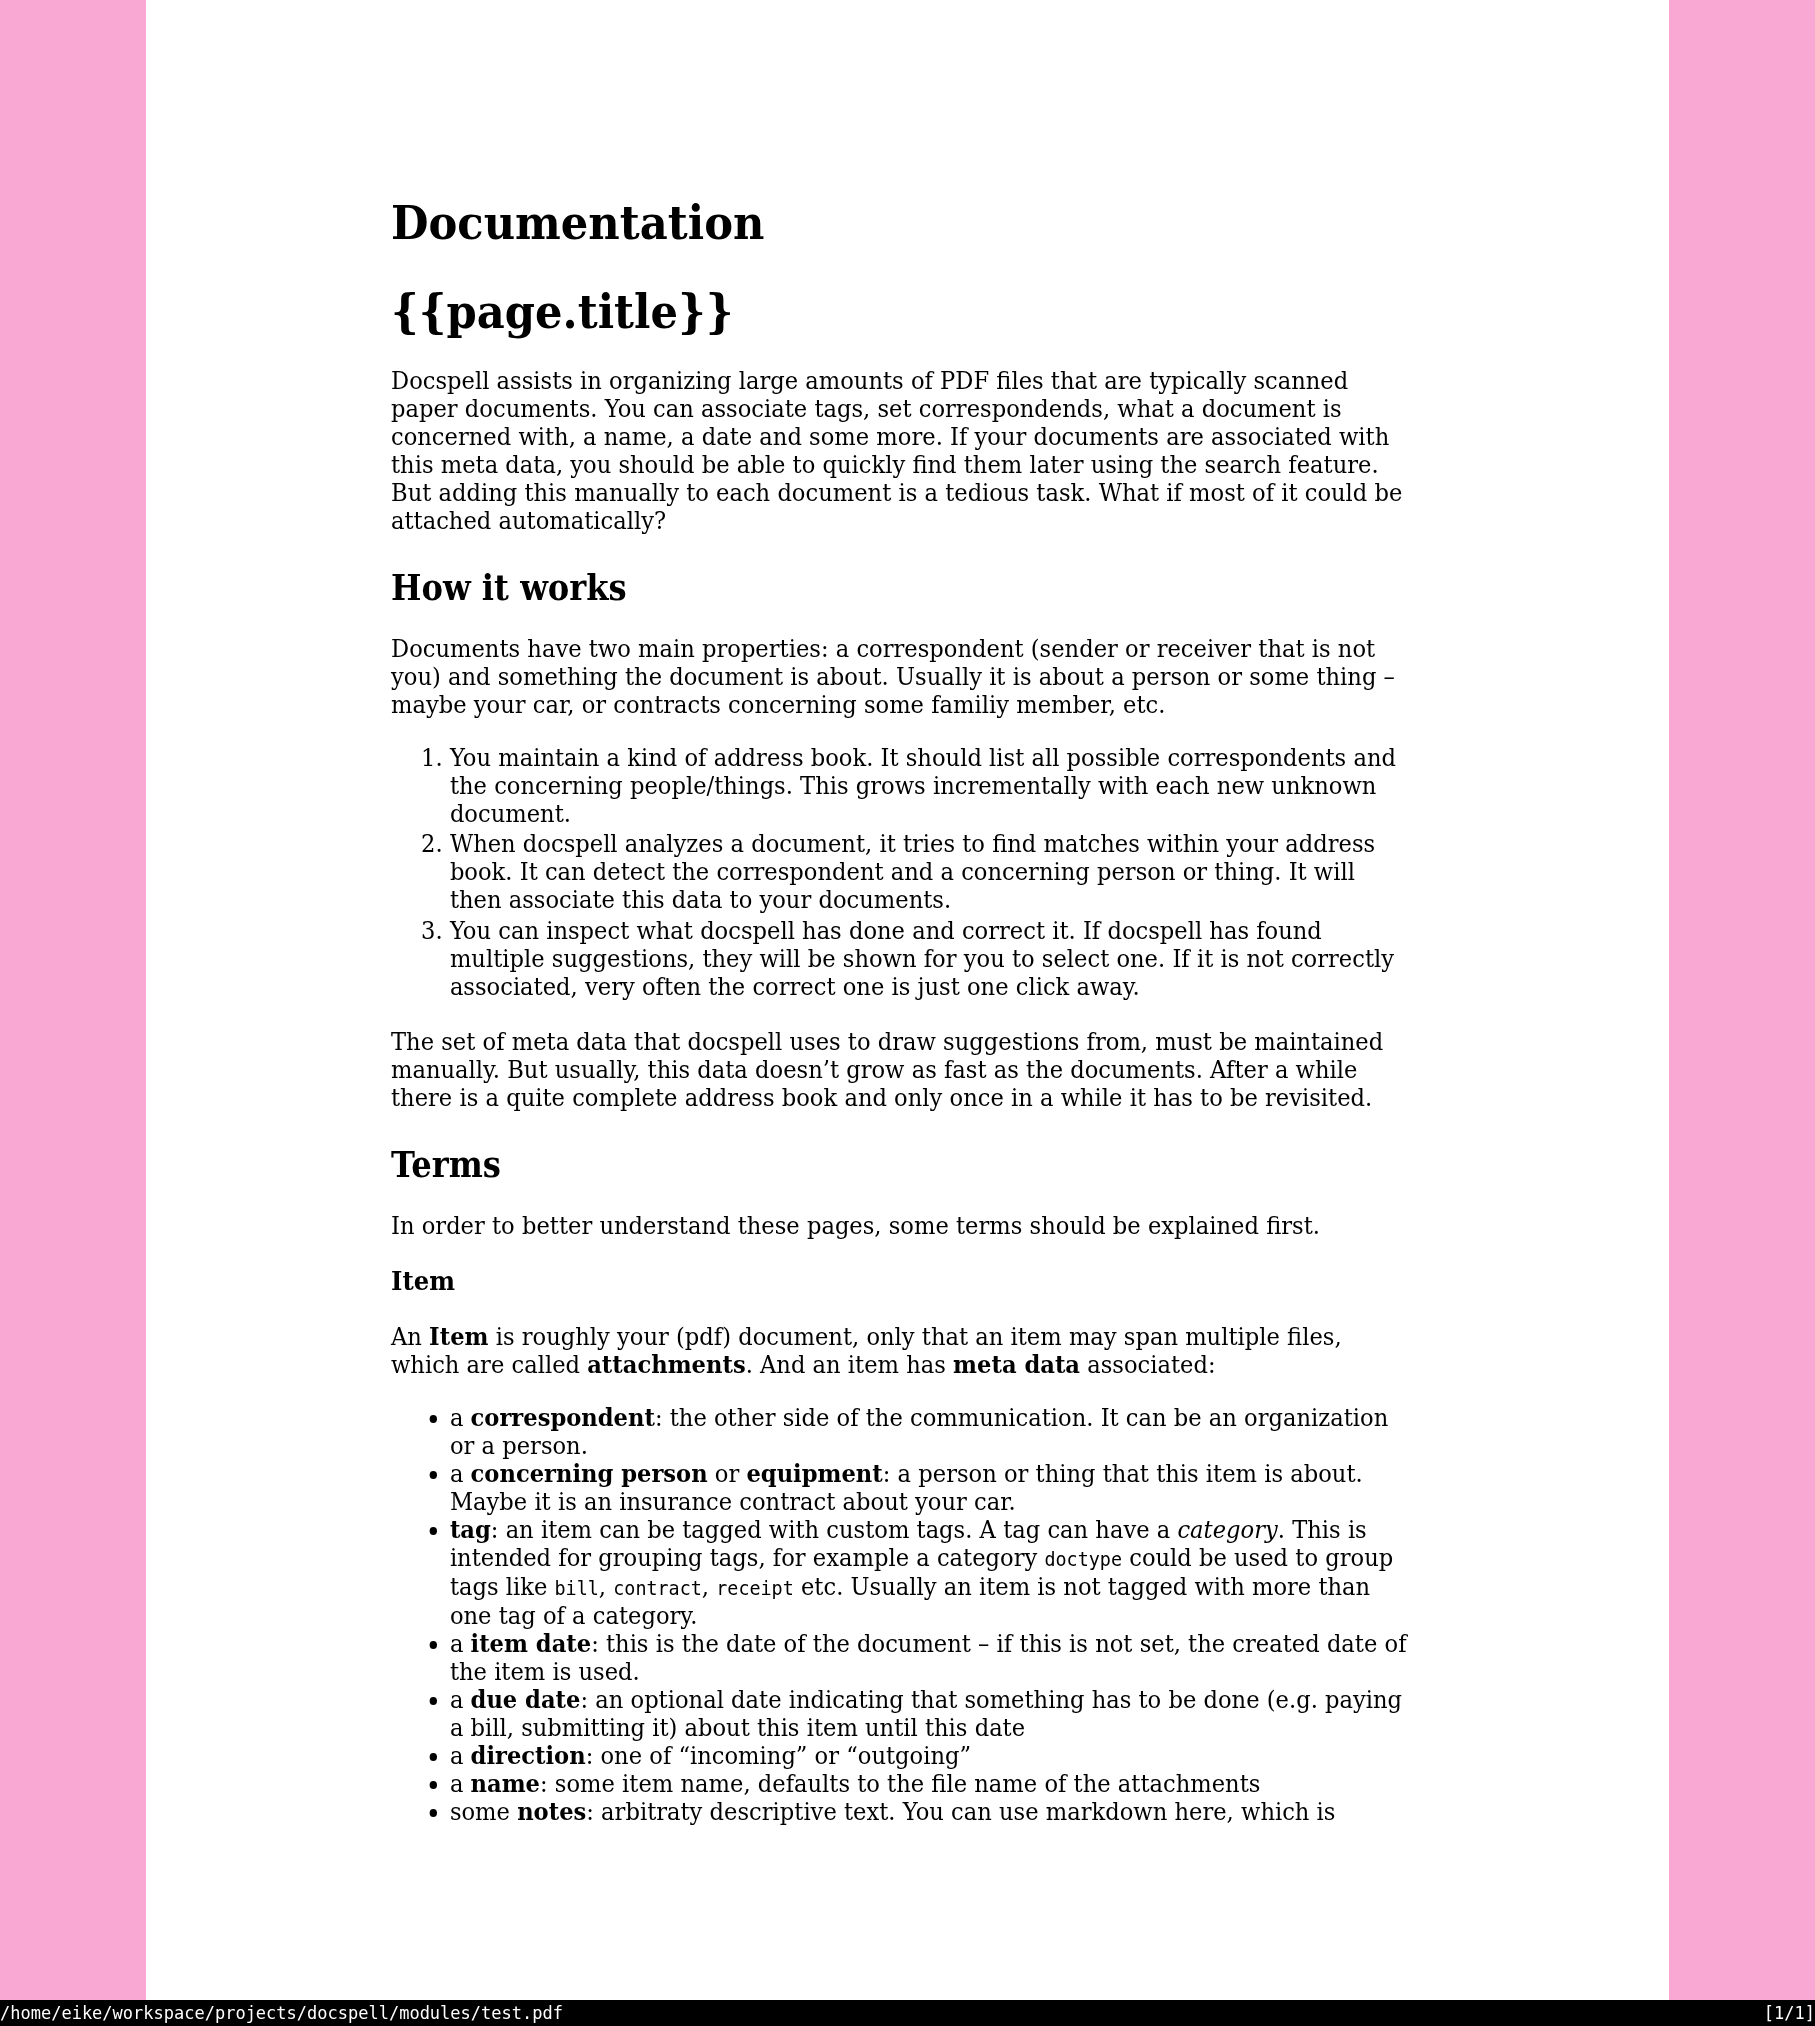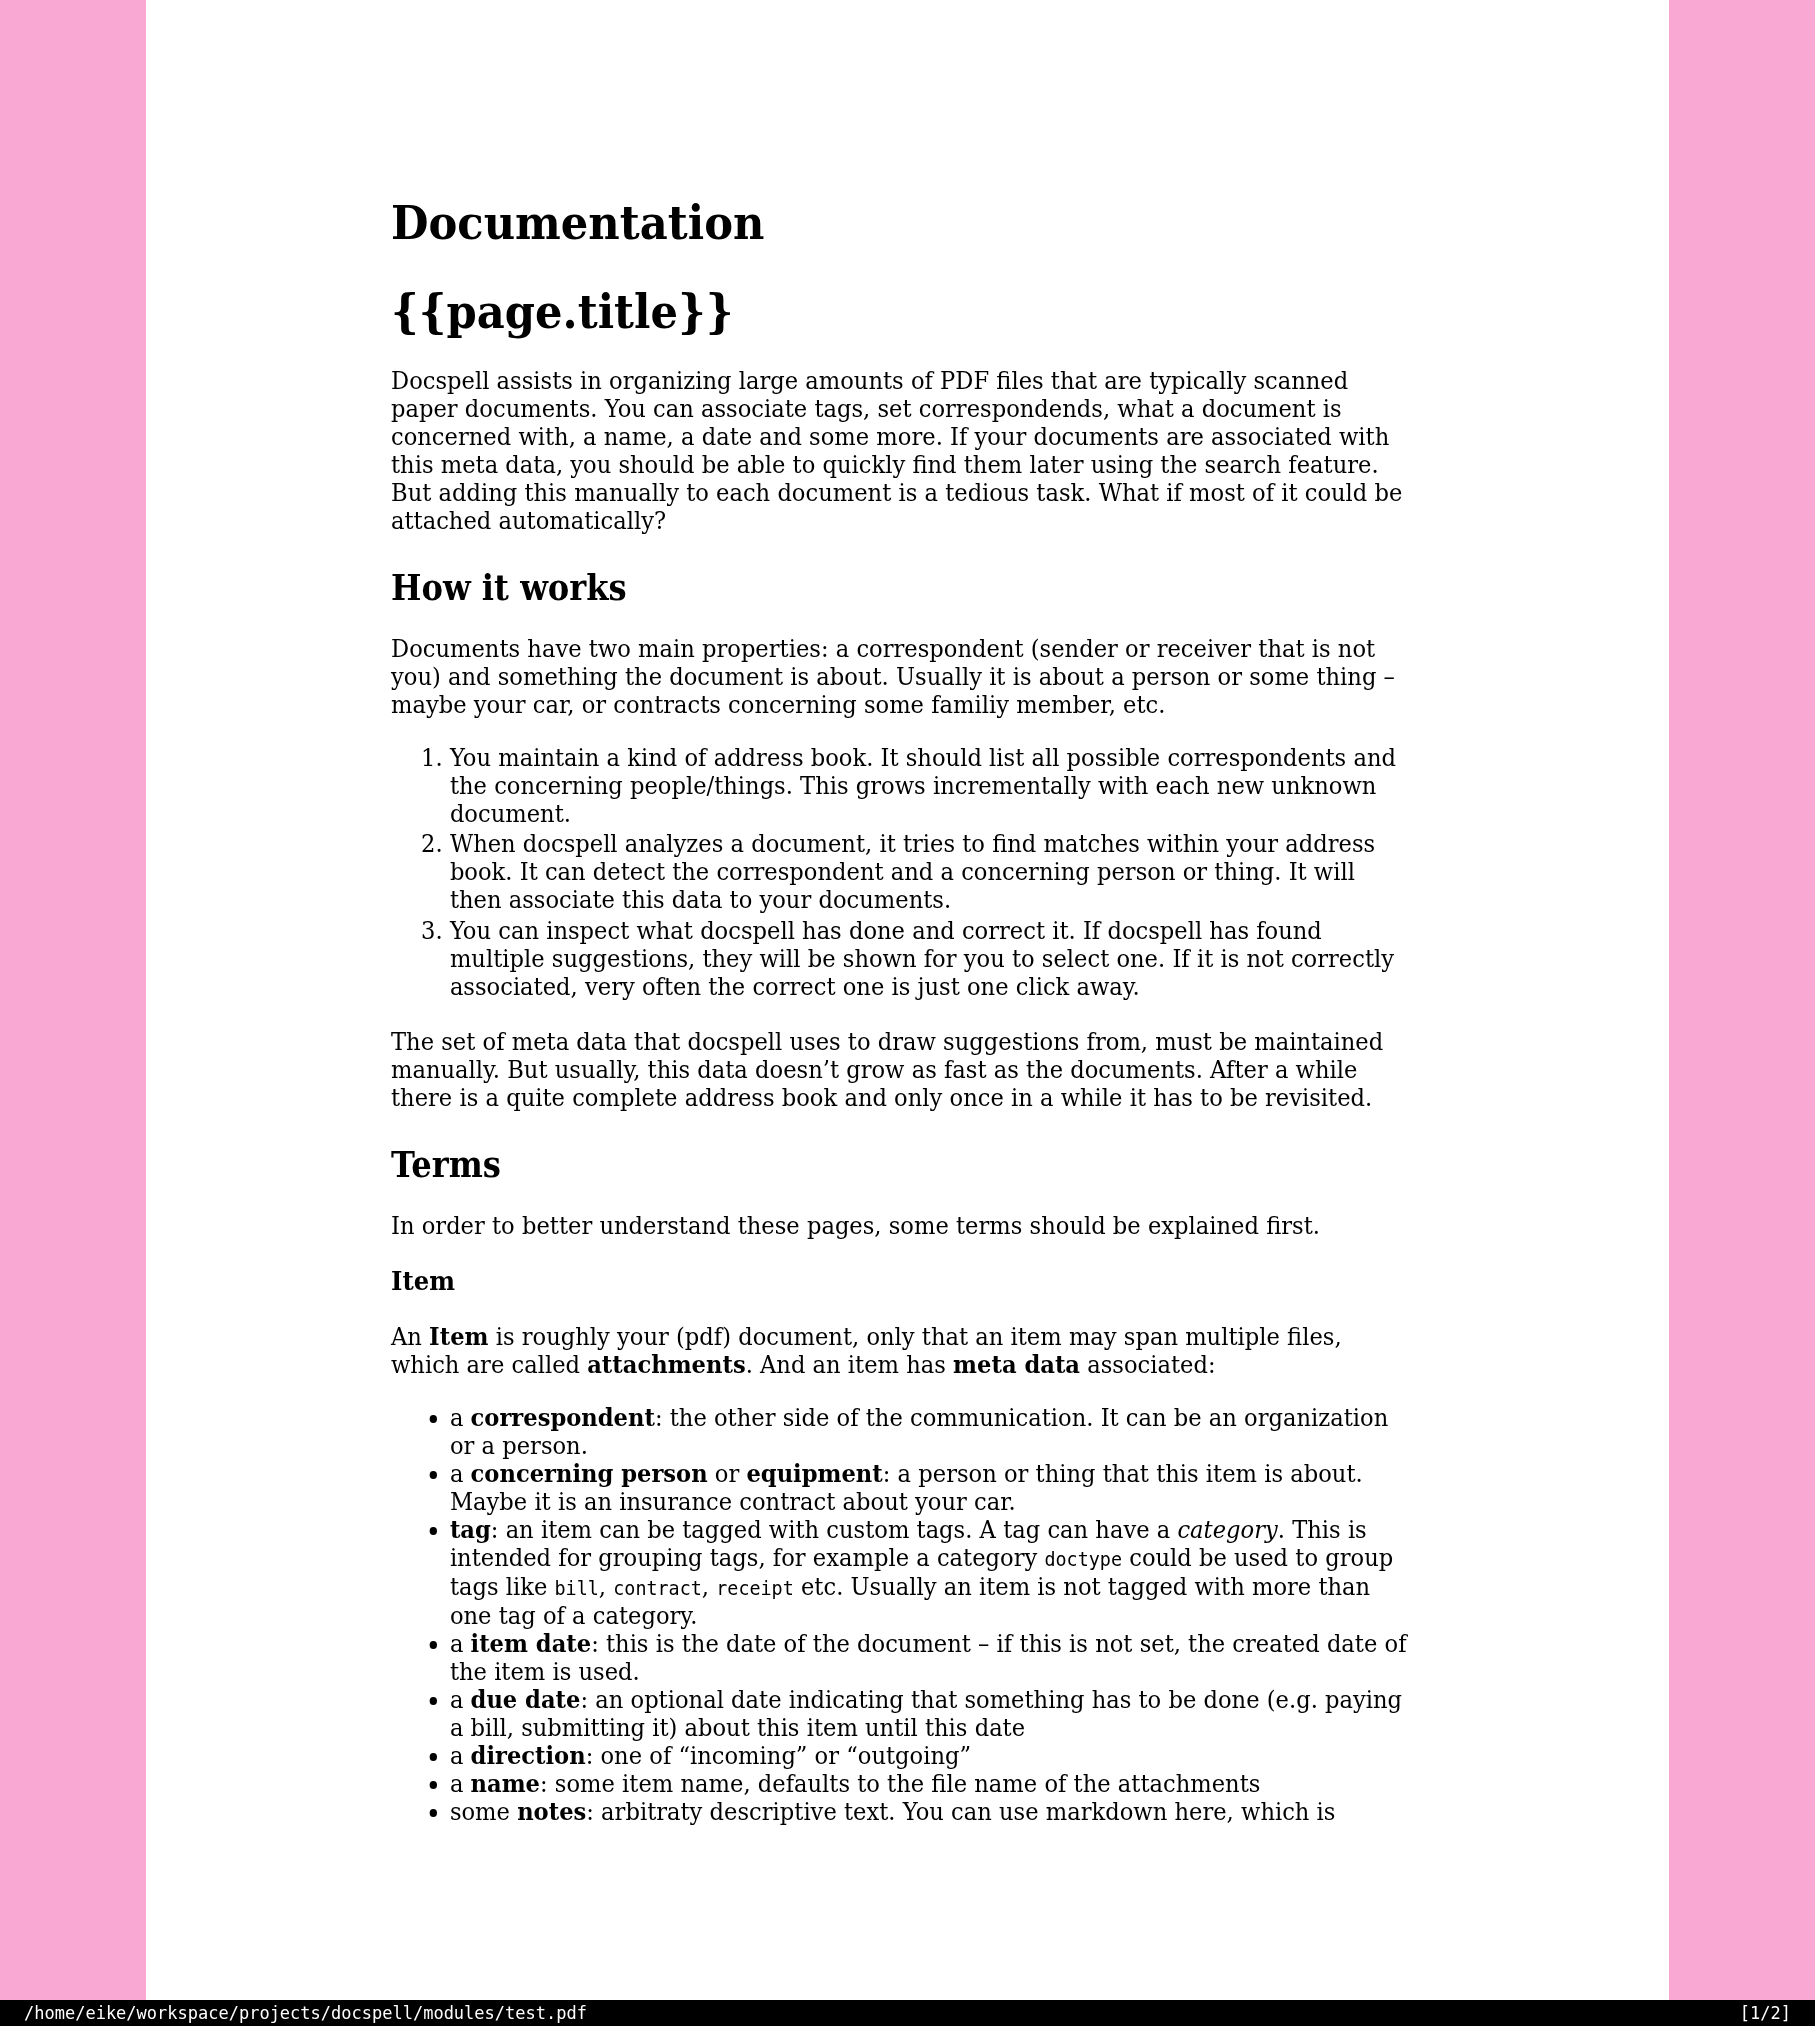"/home/eike/workspace/projects/docspell/m" .statusbar { padding: 0 24px -> 0 0 }
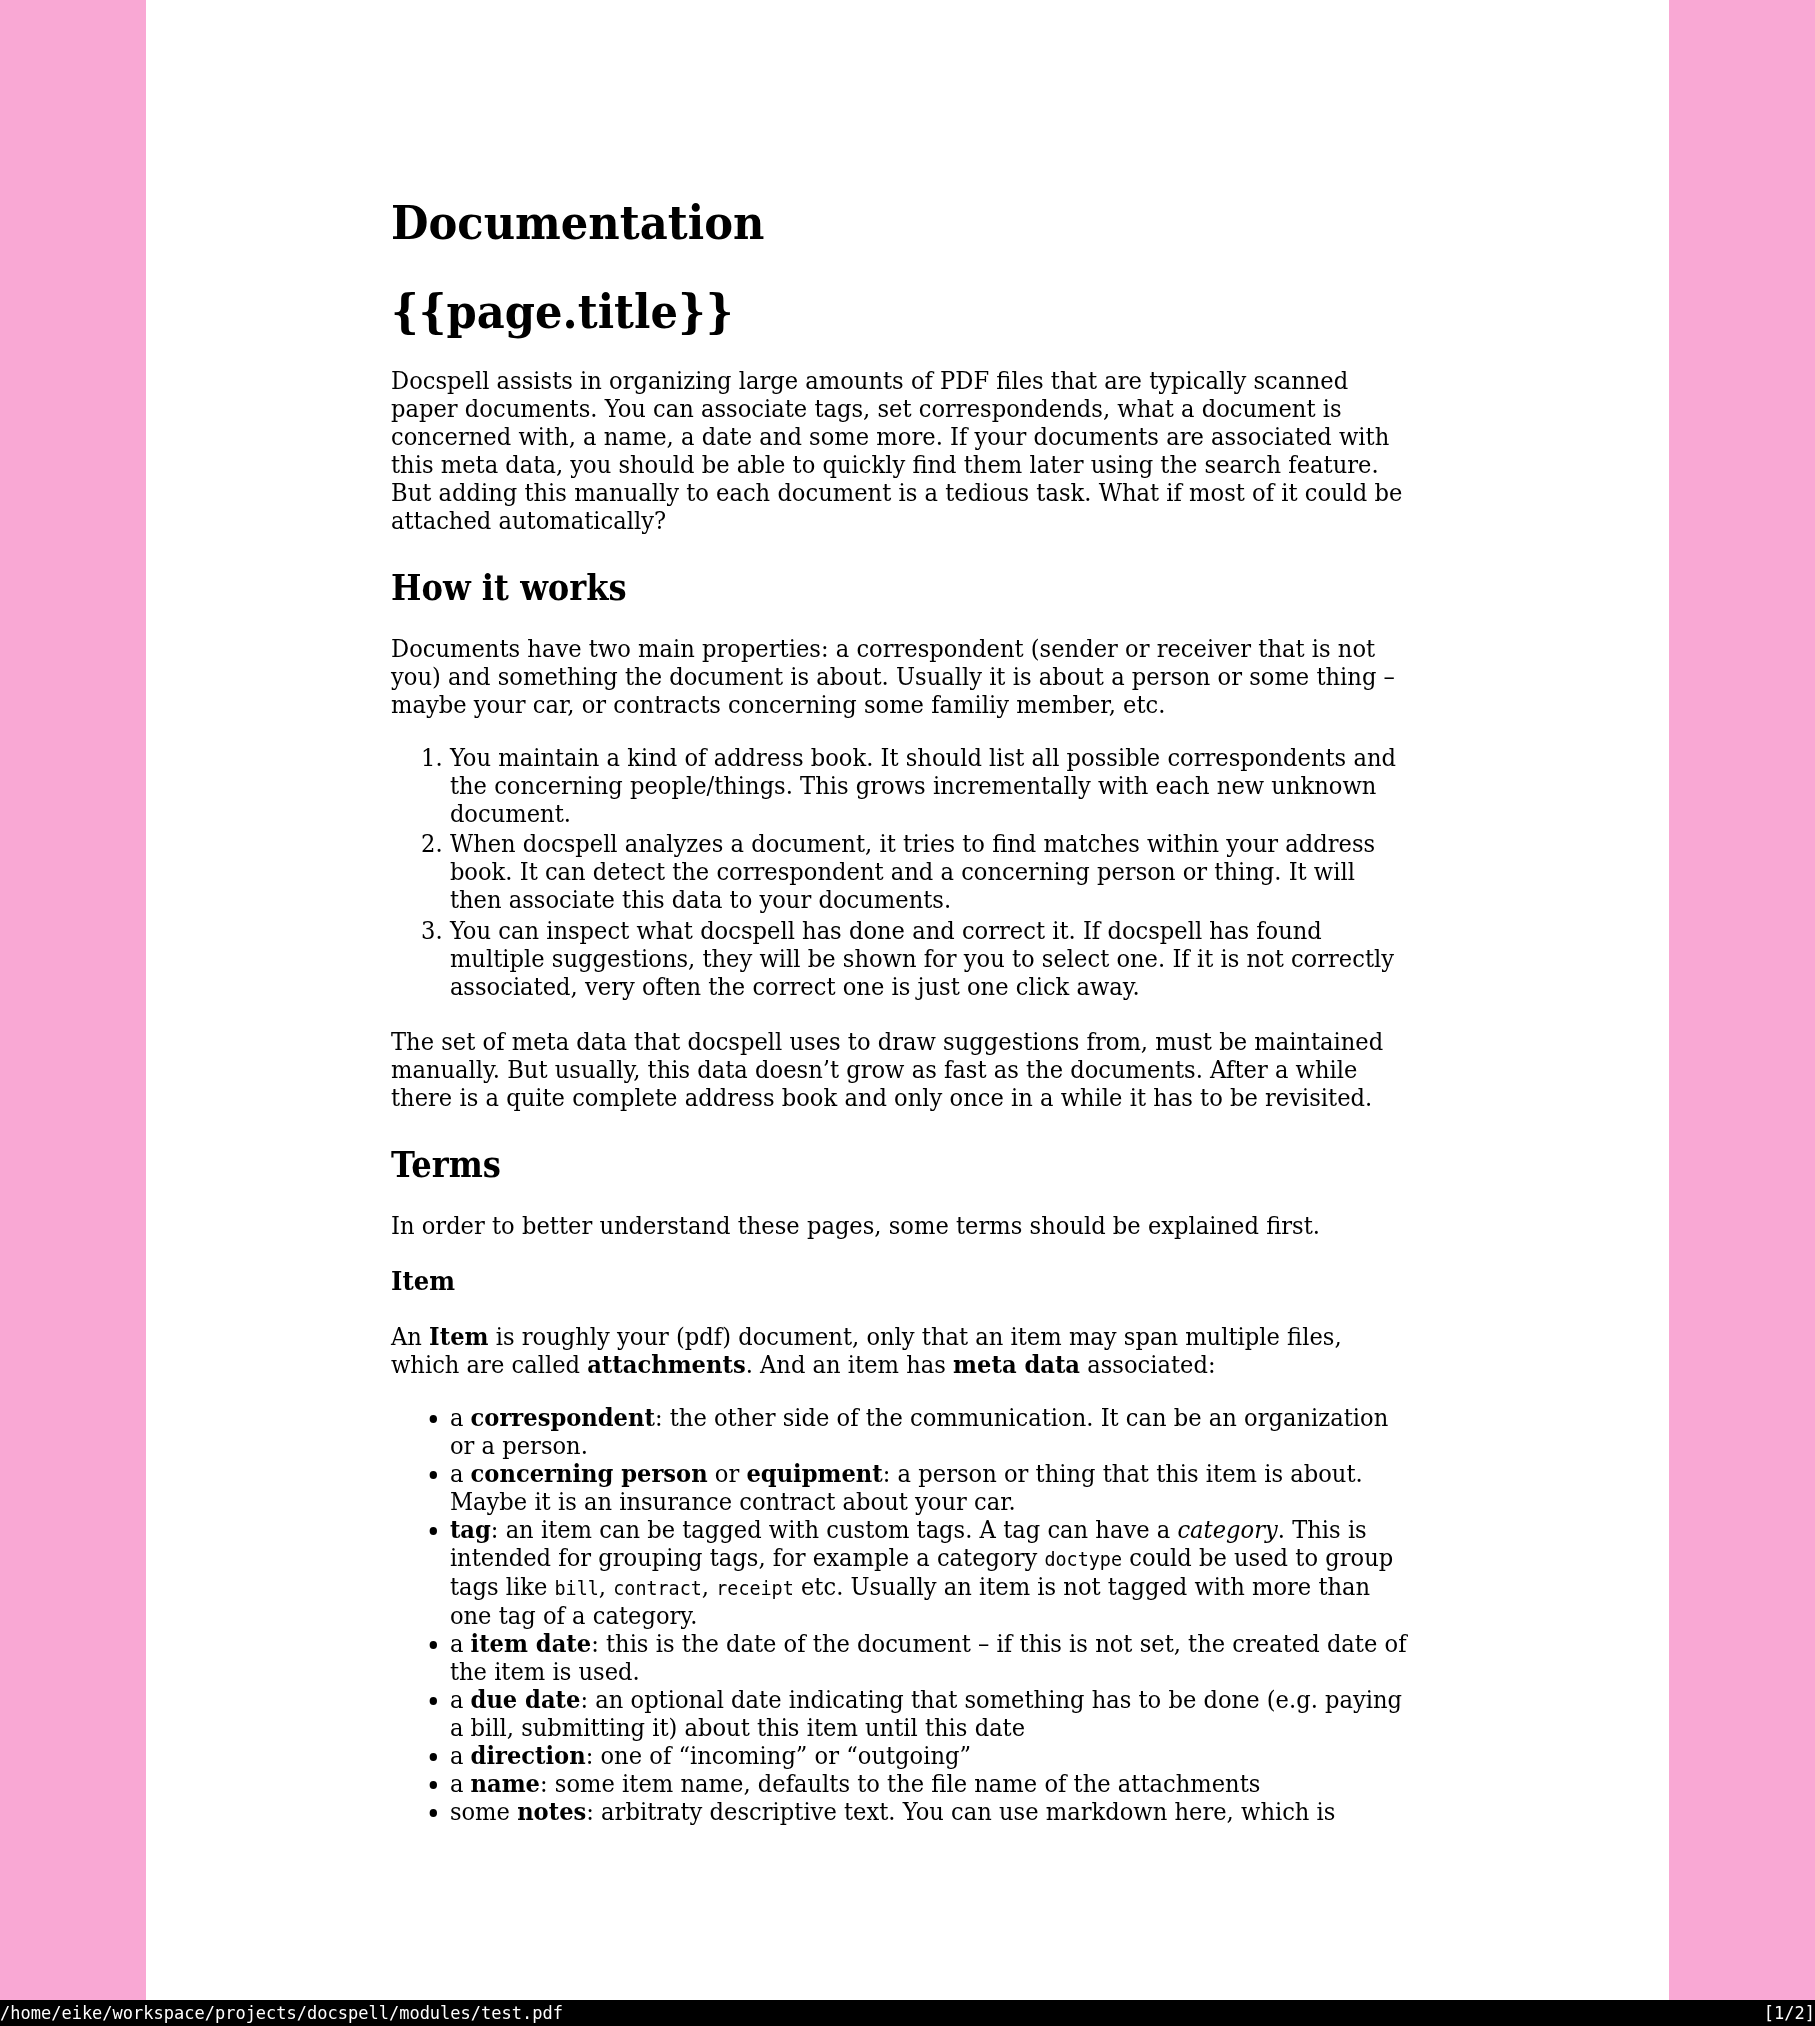"[1/2]" span { text: 1/2 -> 1/1 }
